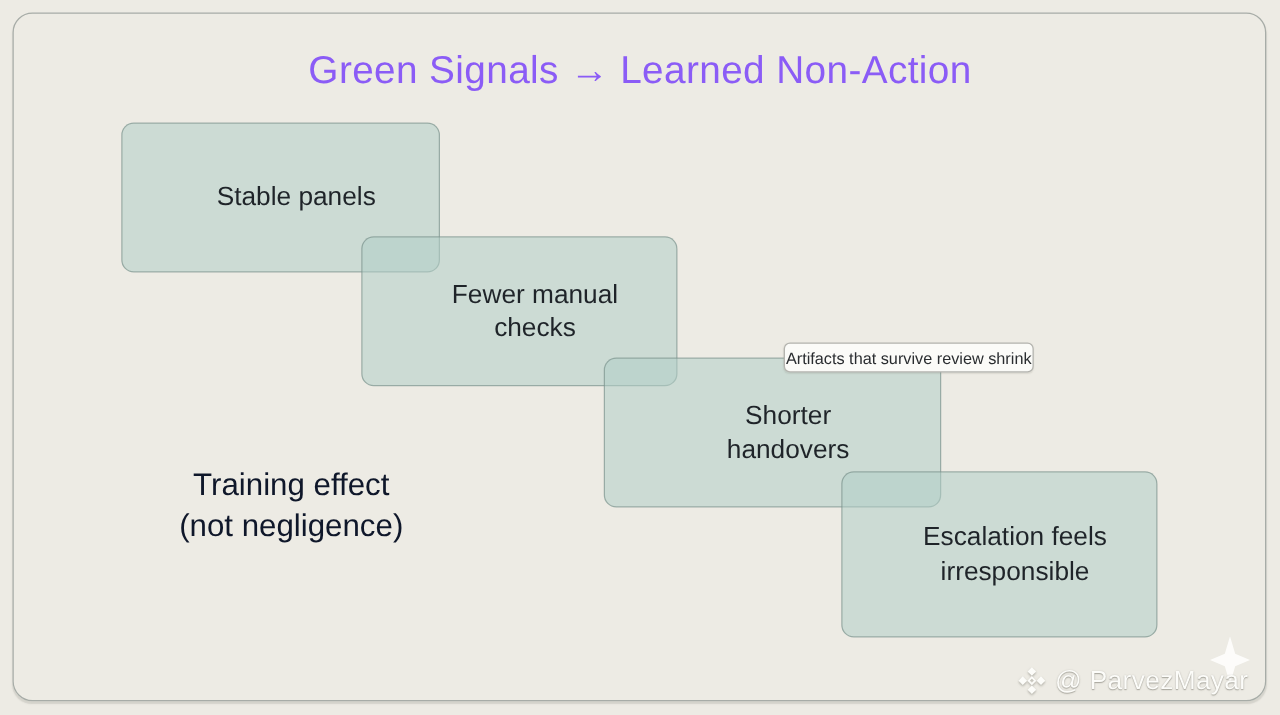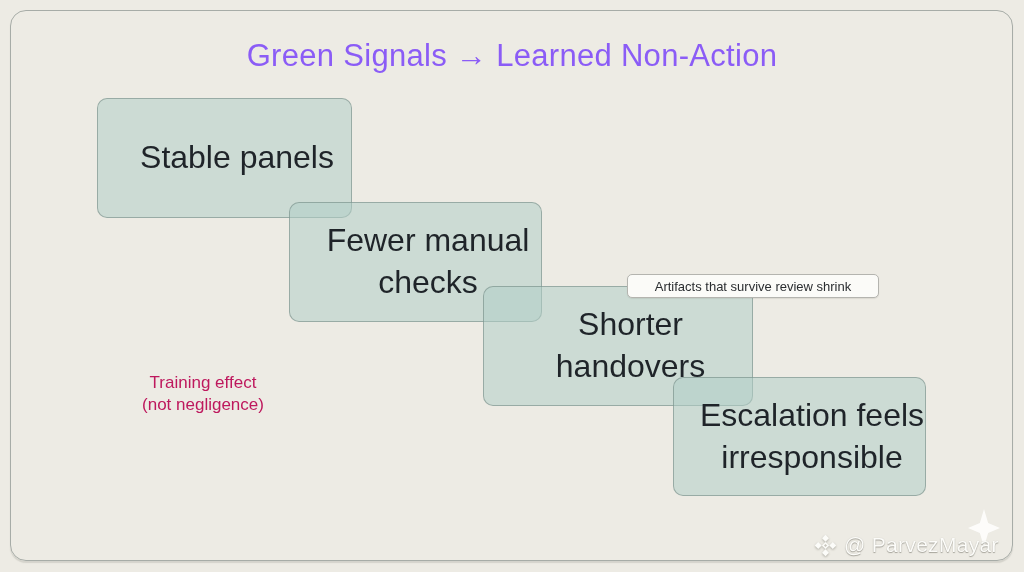"Stable panels" .cascade-box { font-size: 32px -> 21px }
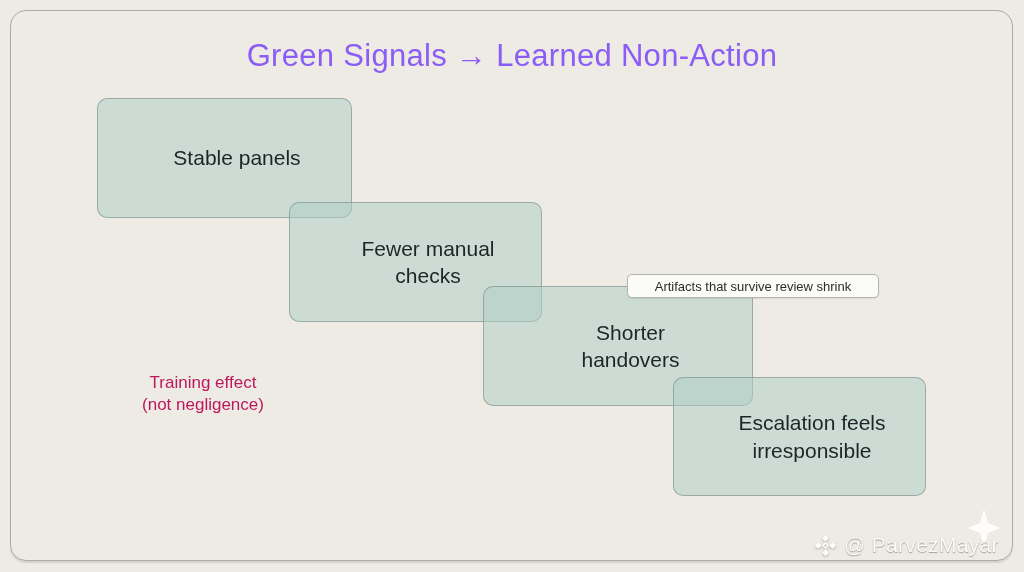"Fewer manual" .box-2 { top: 202px -> 189px }
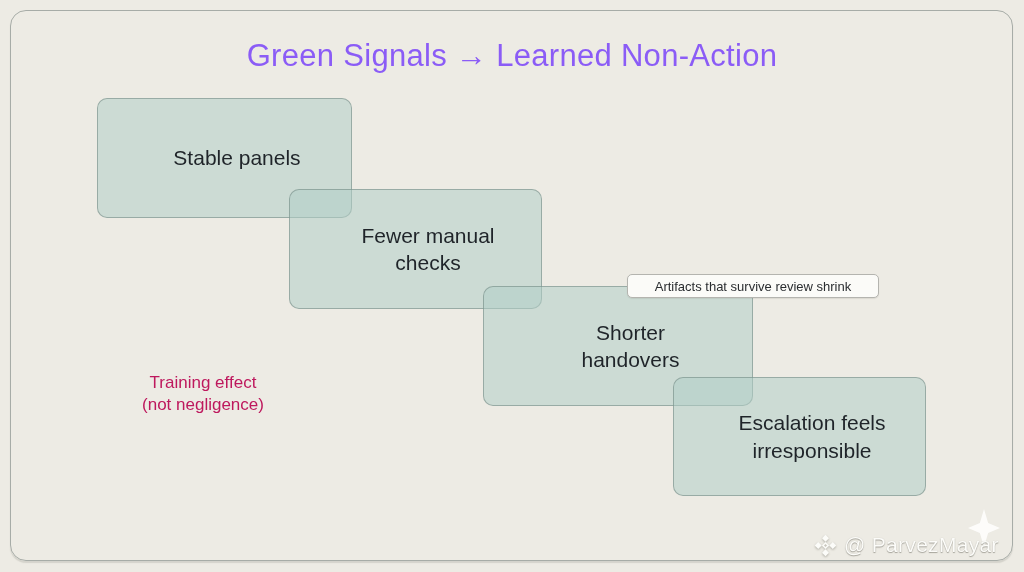"Artifacts that survive review shrink" .tooltip { width: 252px -> 200px }
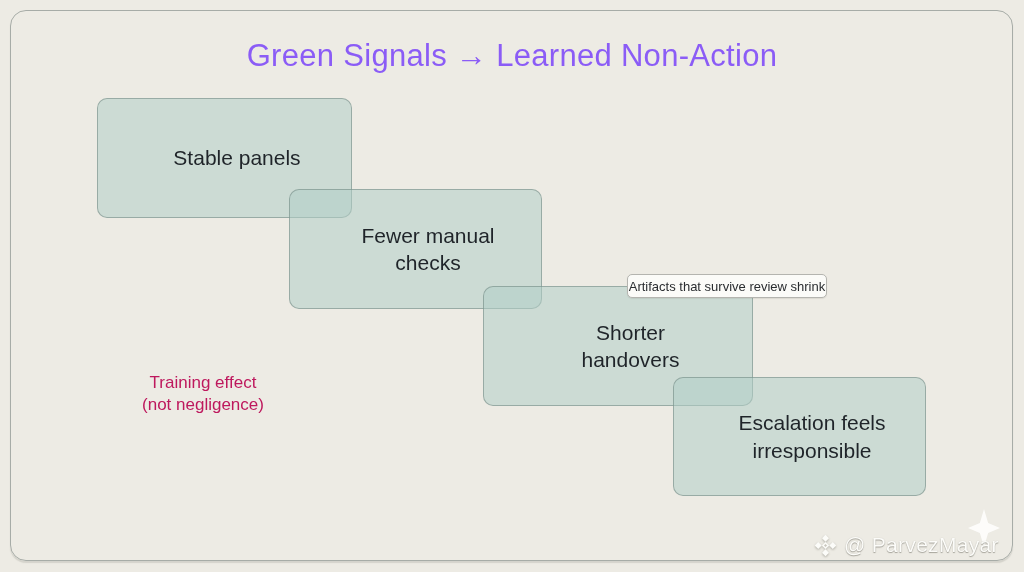"Training effect" .side-note { color: #be185d -> #0f172a; font-size: 17px -> 25px; left: 78px -> 108px }
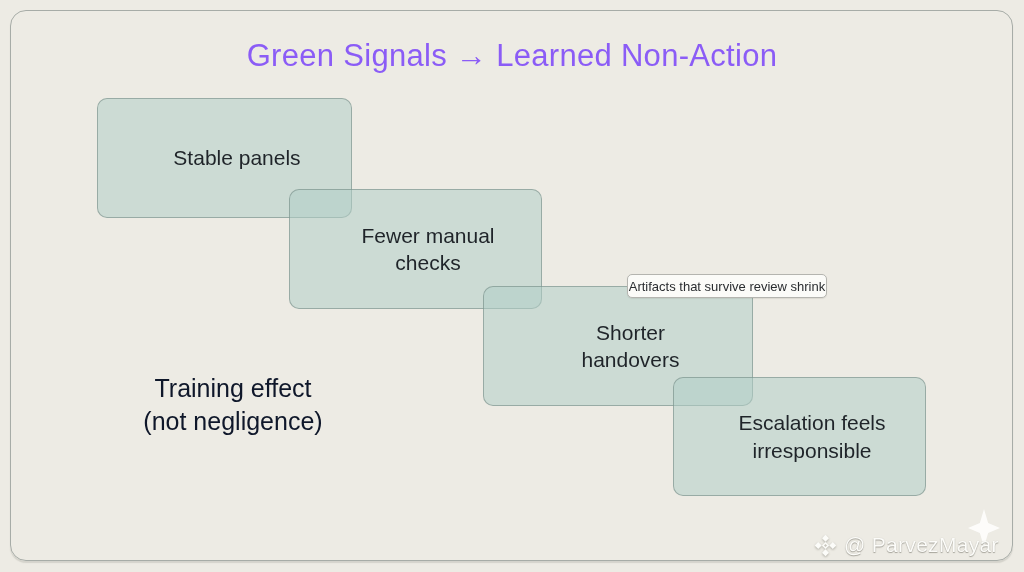"Escalation feels" .box-4 { height: 119px -> 133px }
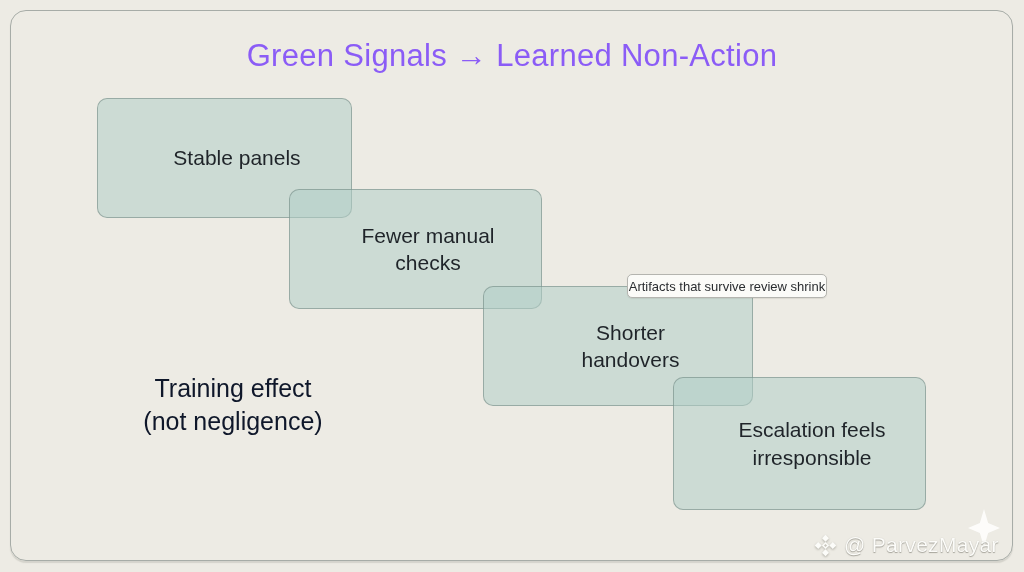"@ ParvezMayar" .watermark { align-items: center -> flex-start }
